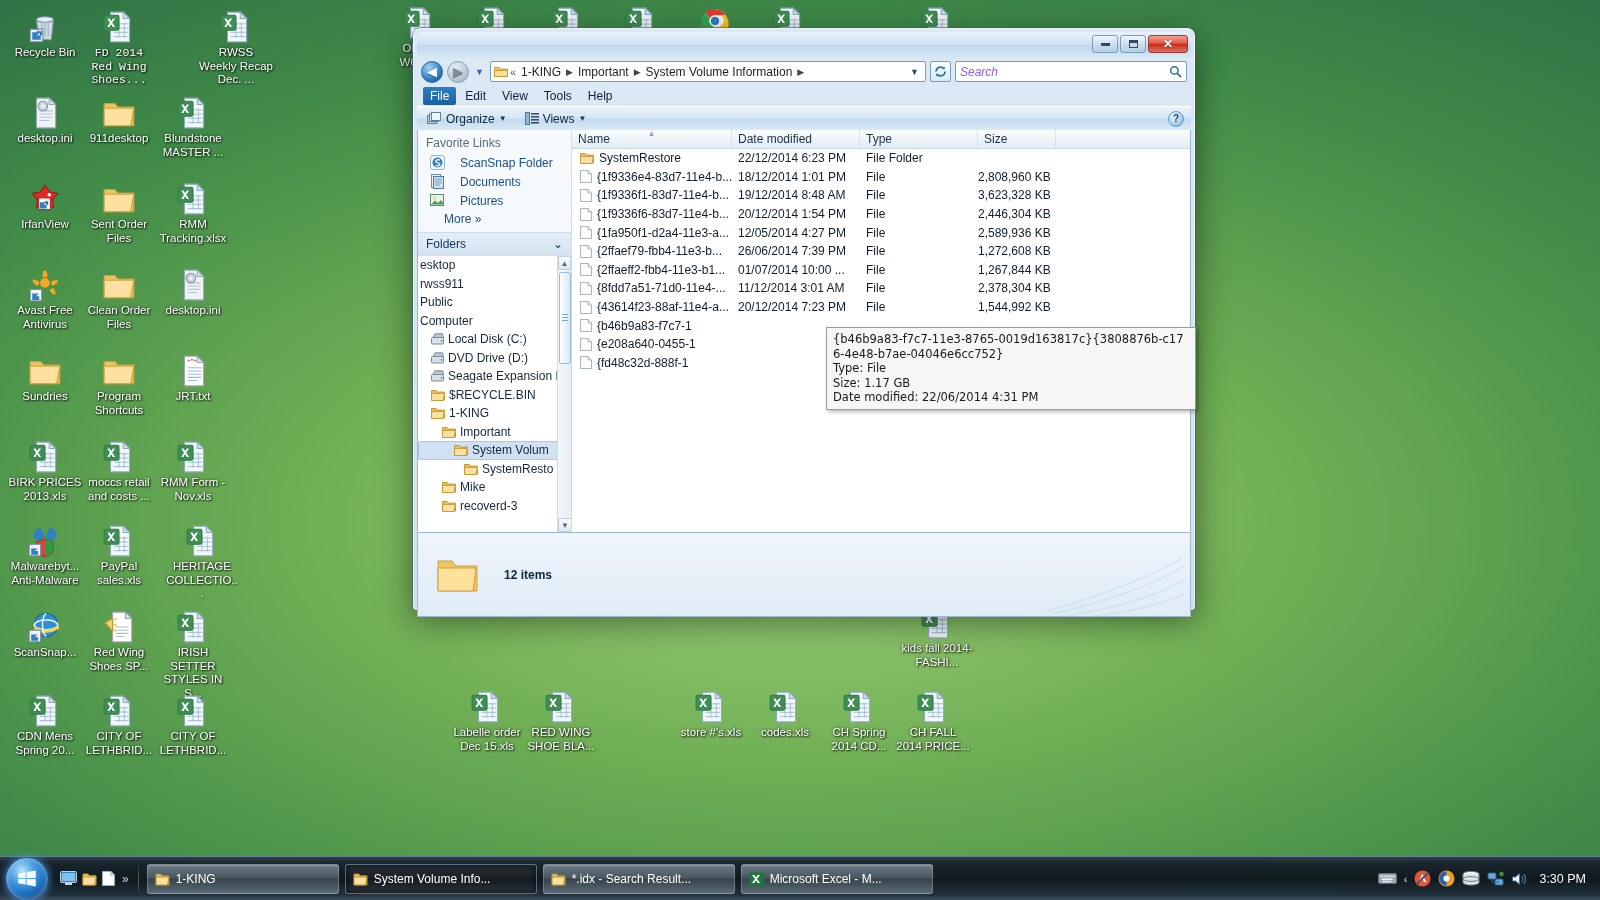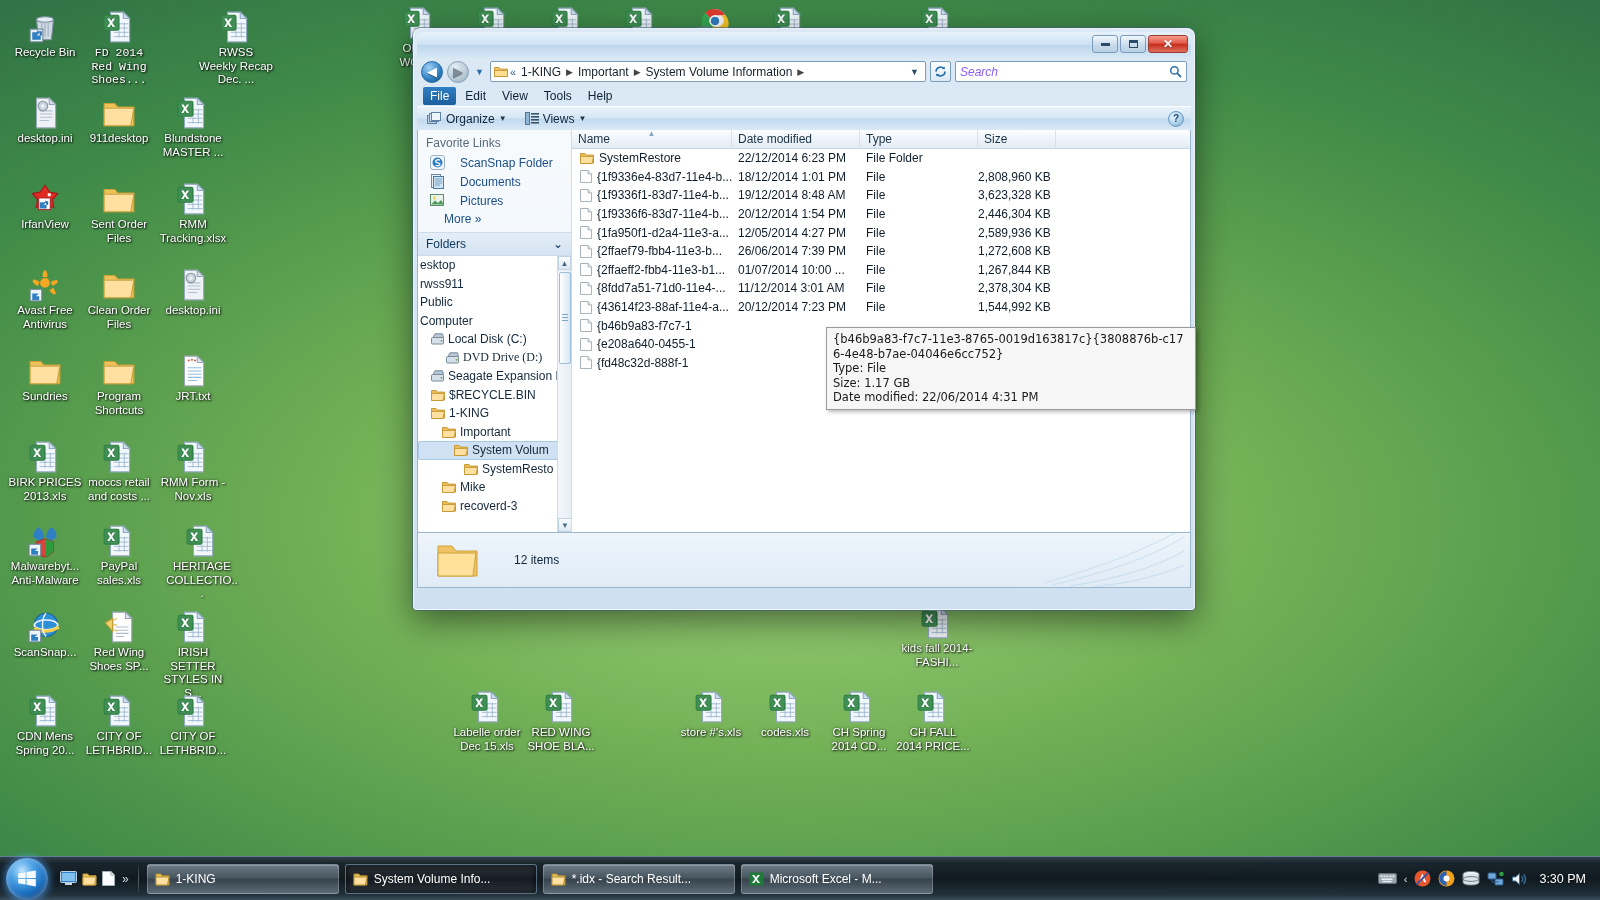"DVD Drive (D:)" div.tnode { font-family: Liberation Serif, serif -> none; padding-left: 28px -> 13px }
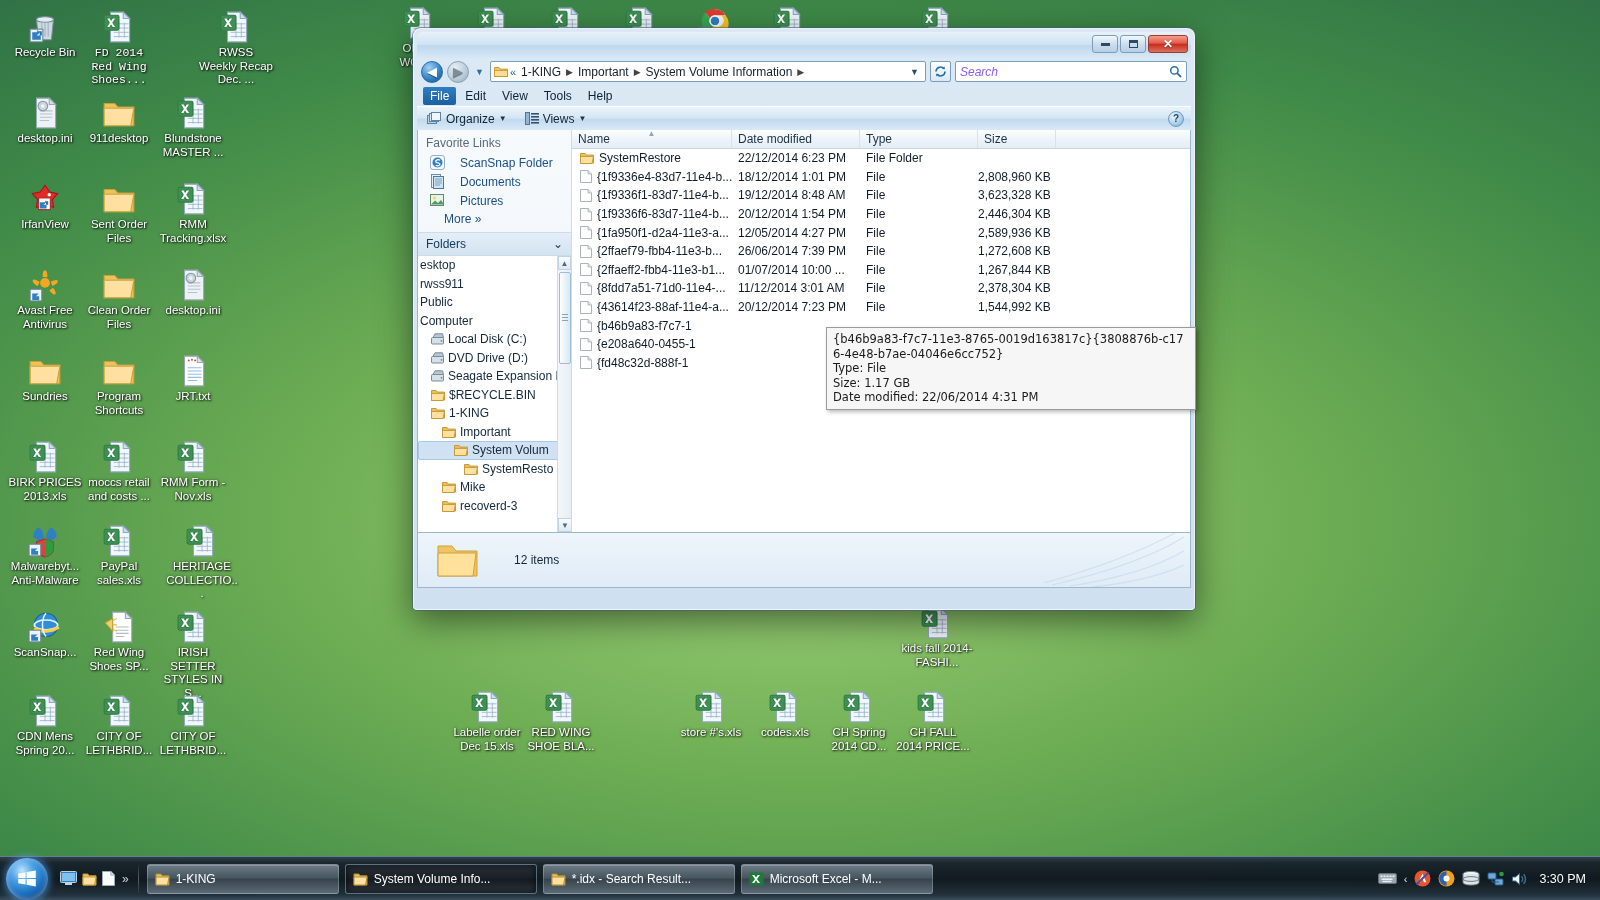"12 items" .statusbar { font-weight: none -> bold; gap: 36px -> 26px; height: 55px -> 84px }
